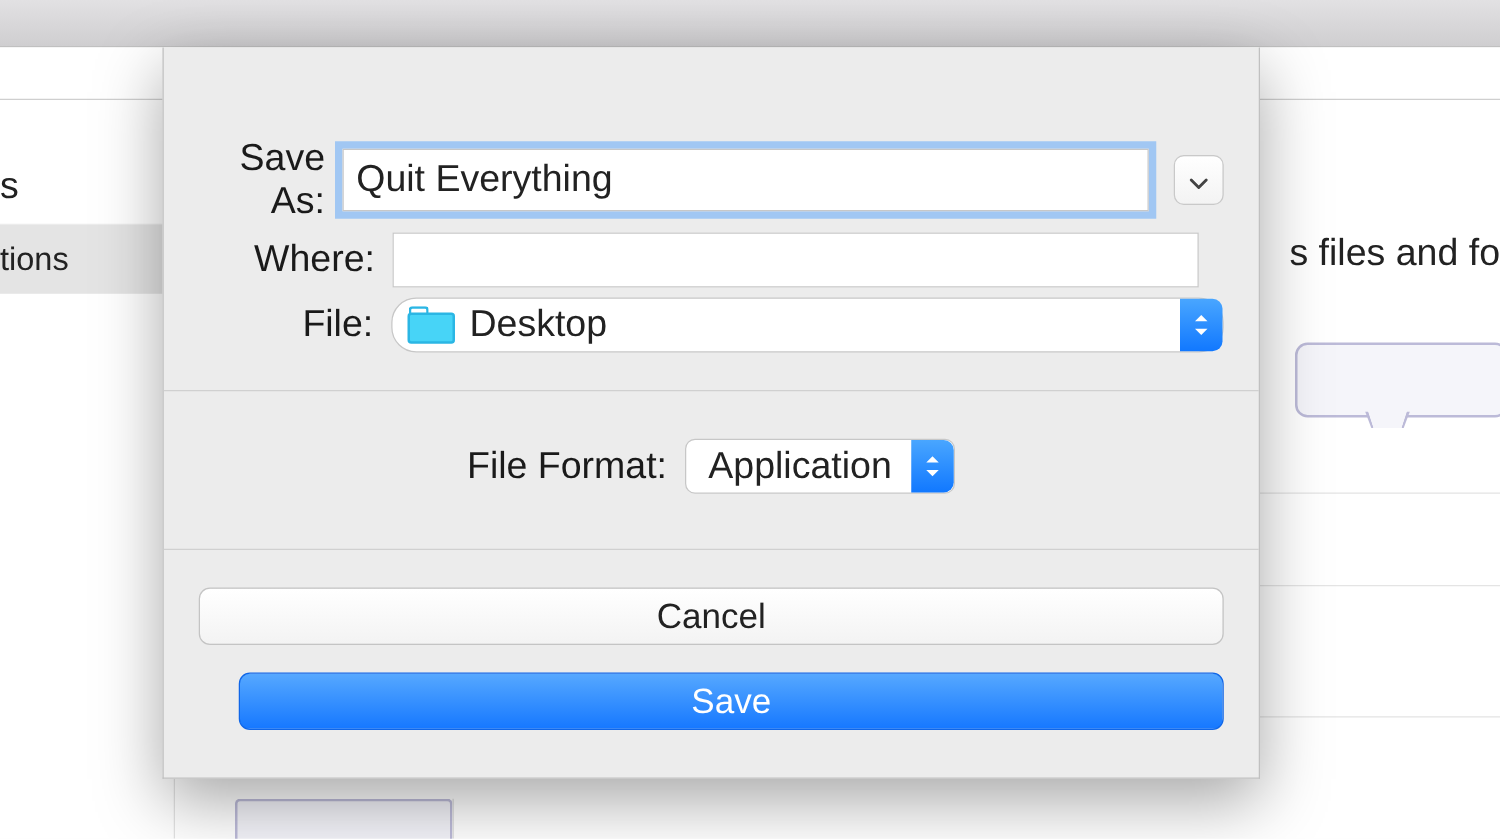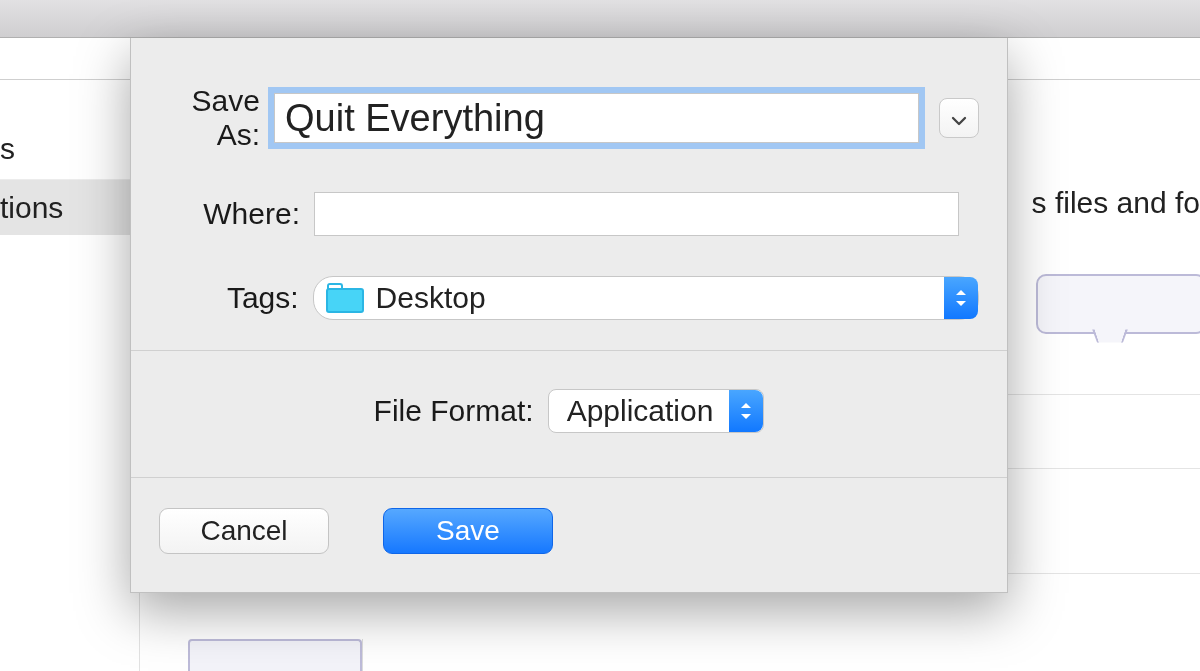"Save As:" .sheet-section1 { gap: 40px -> 8px; padding: 46px 28px 30px 28px -> 72px 28px 30px 28px }
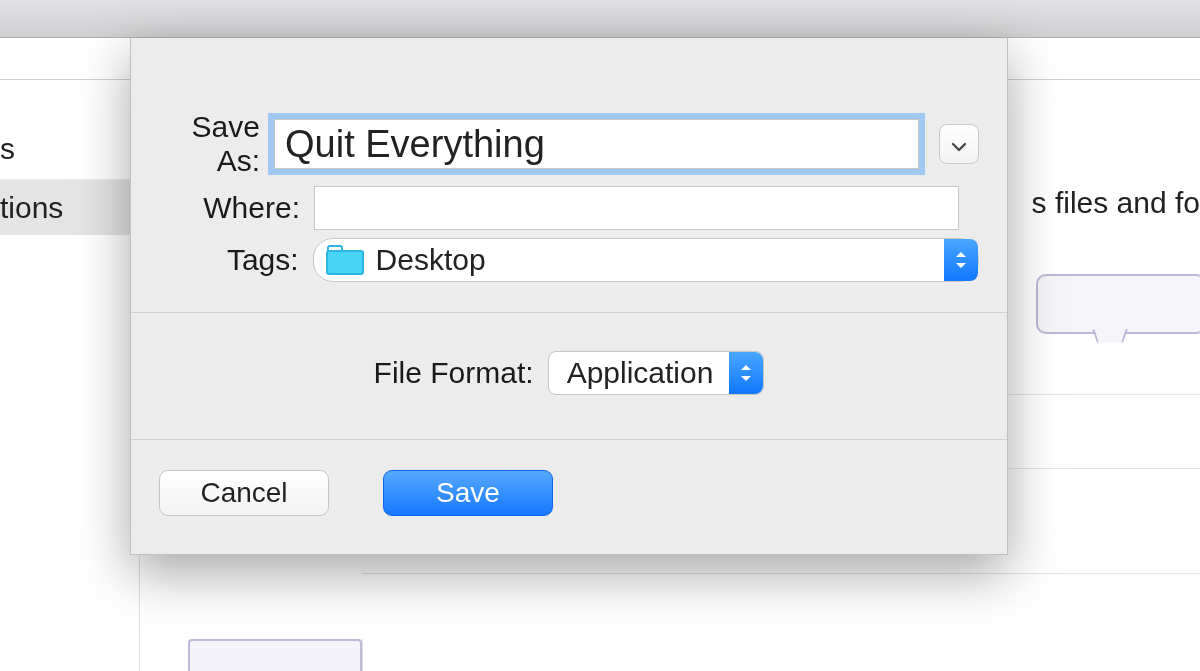"Quit Everything" .saveas-input { font-size: 38px -> 30px }
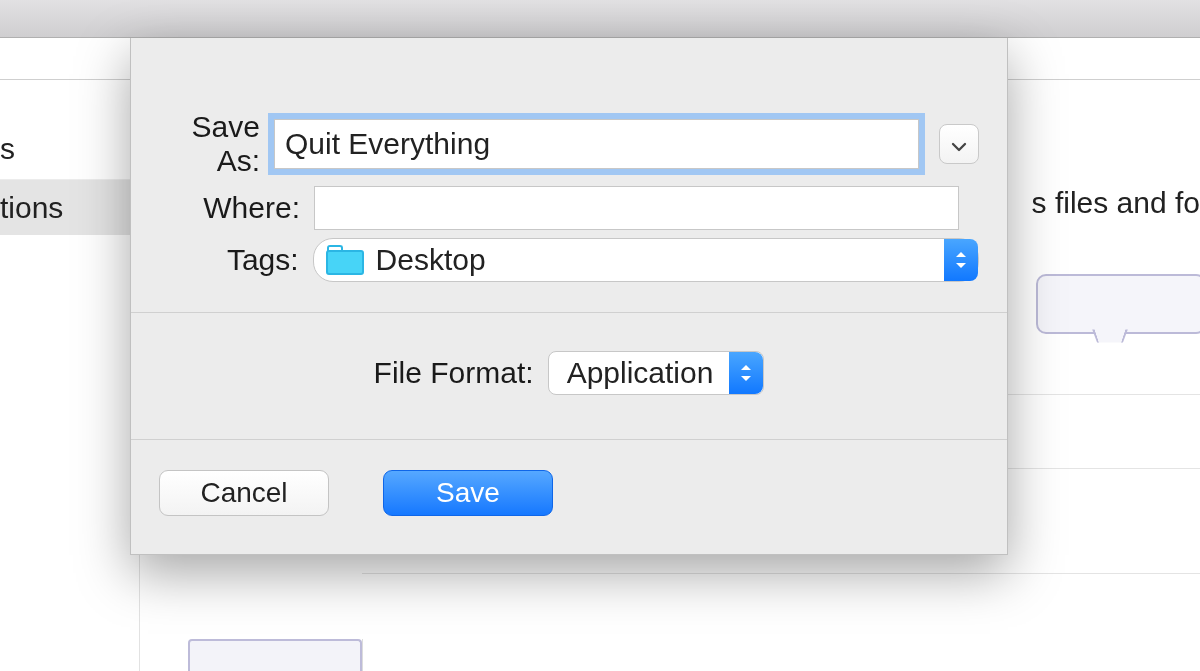"tions" .bg-sidebar-item2 { font-size: 30px -> 26px }
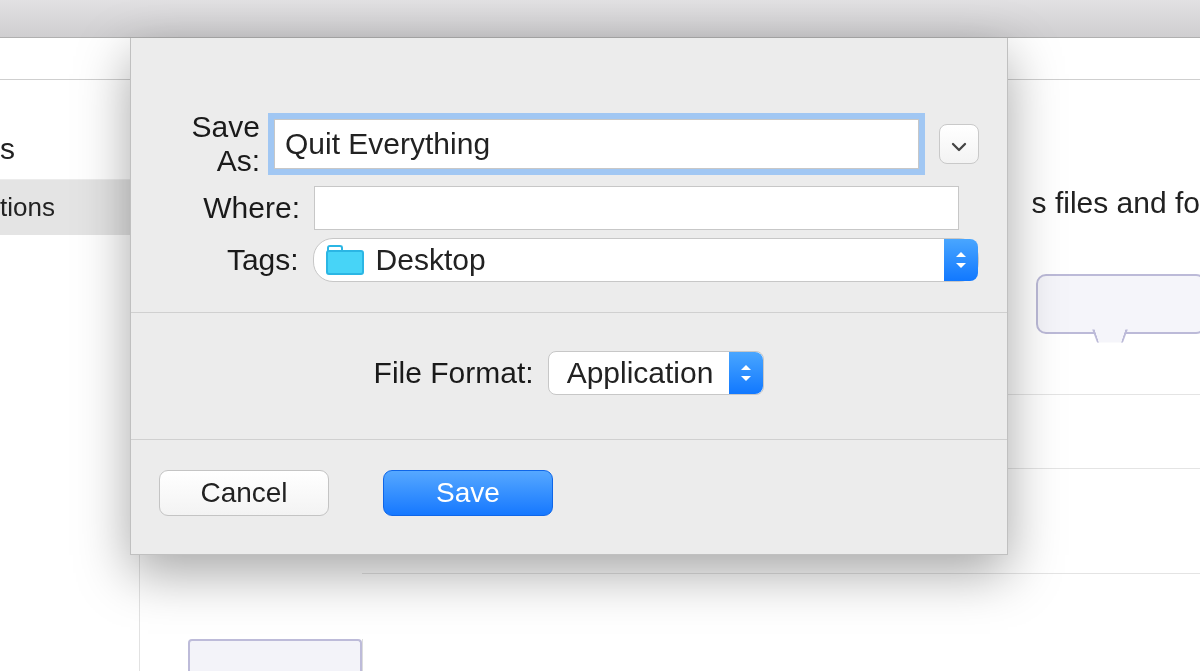"Tags:" div.row-label { text: Tags -> File }
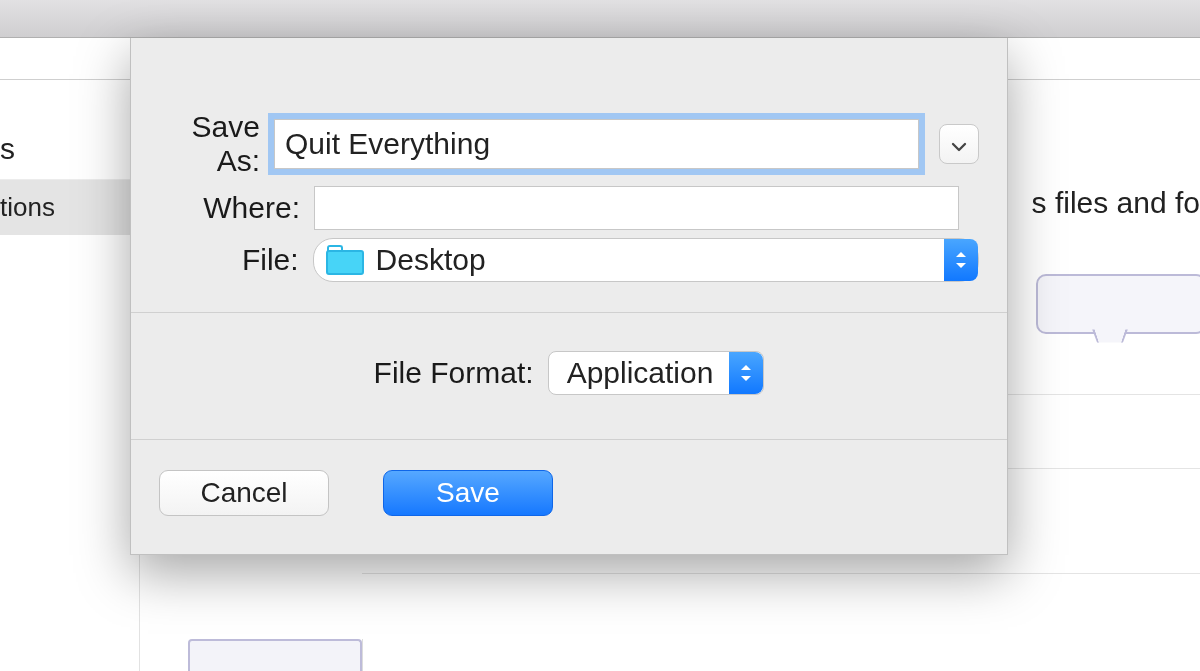"Cancel" .sheet-section3 { flex-direction: none -> column; justify-content: flex-start -> center }
